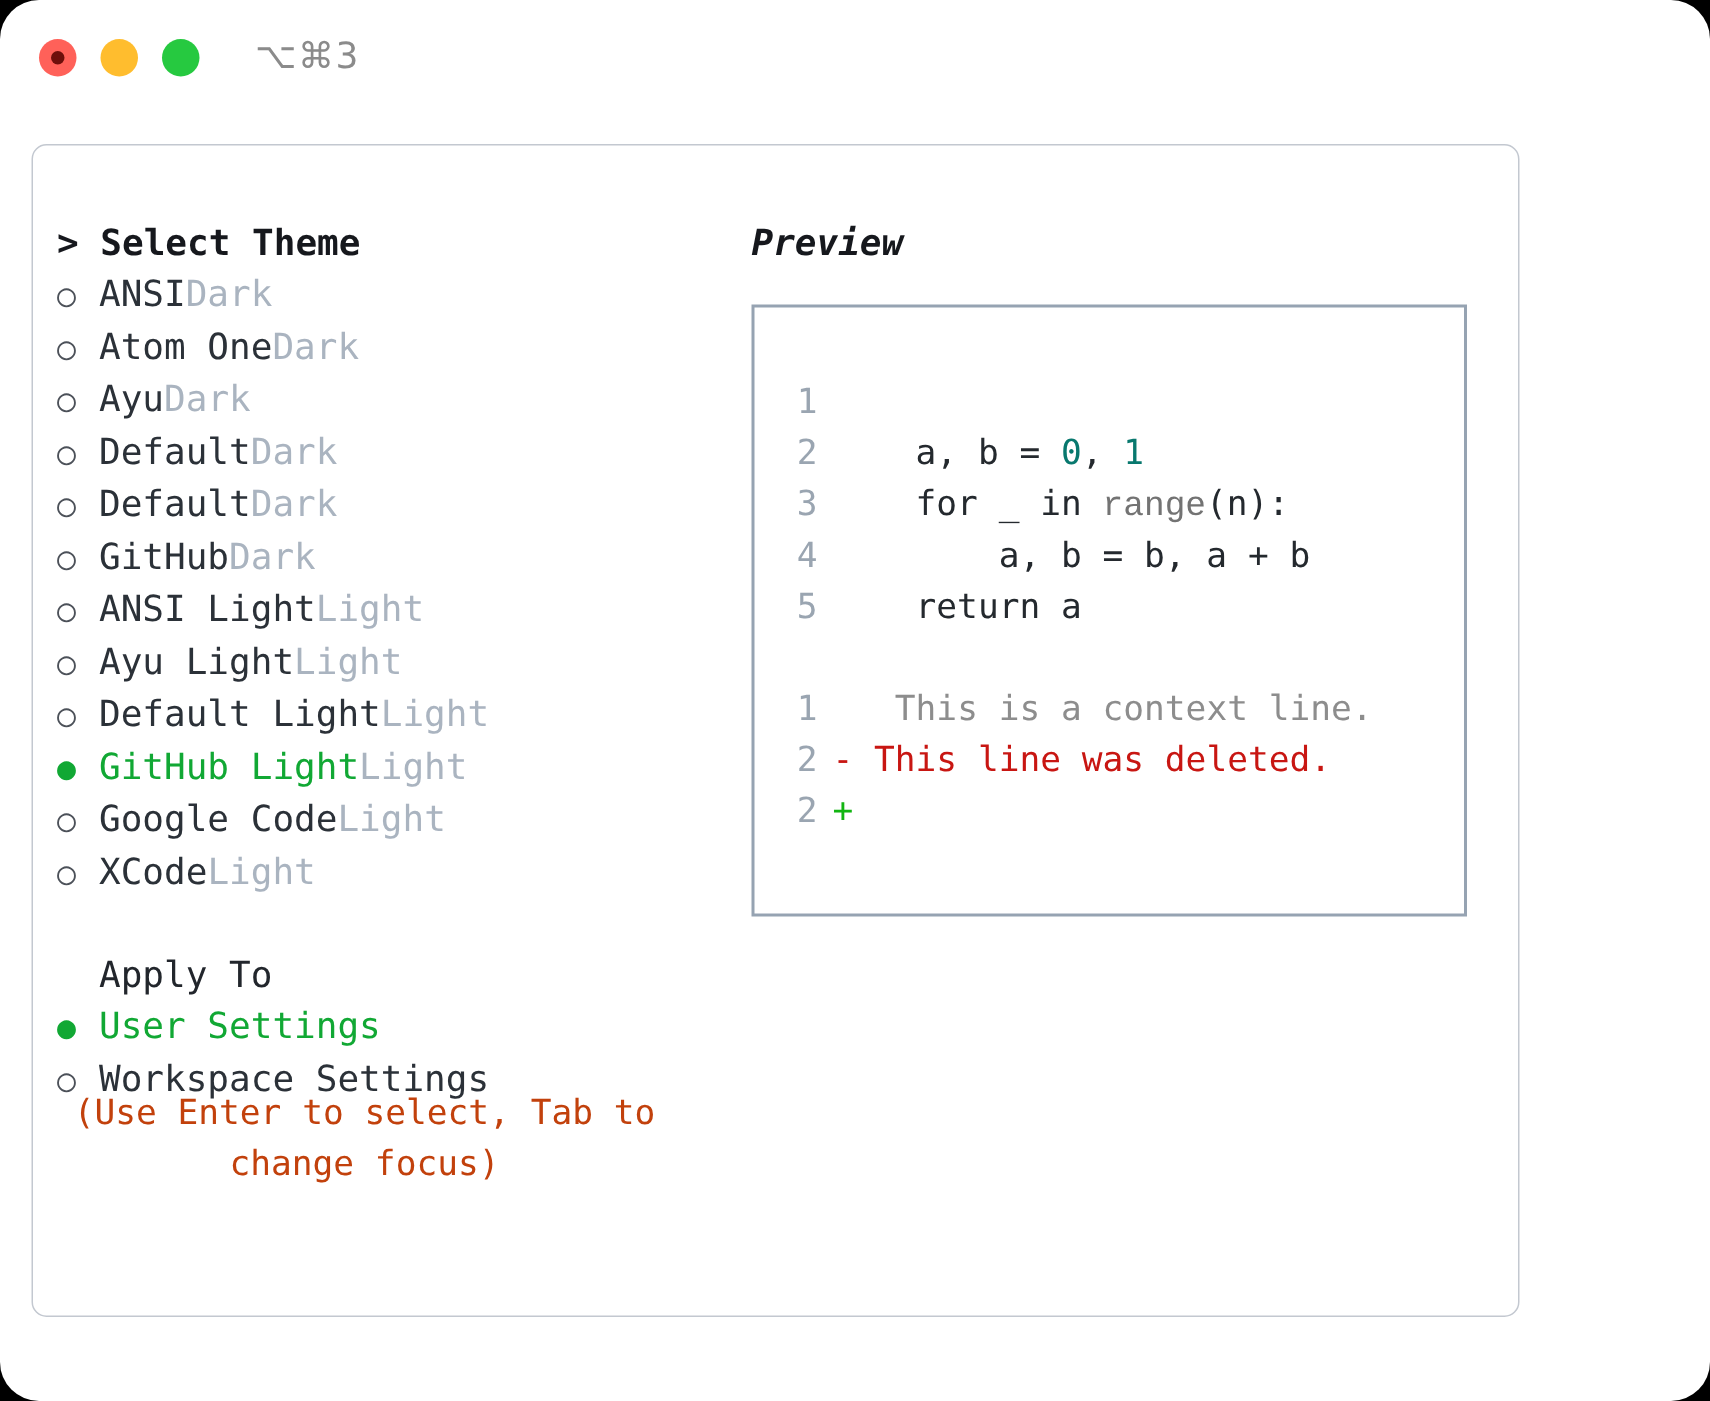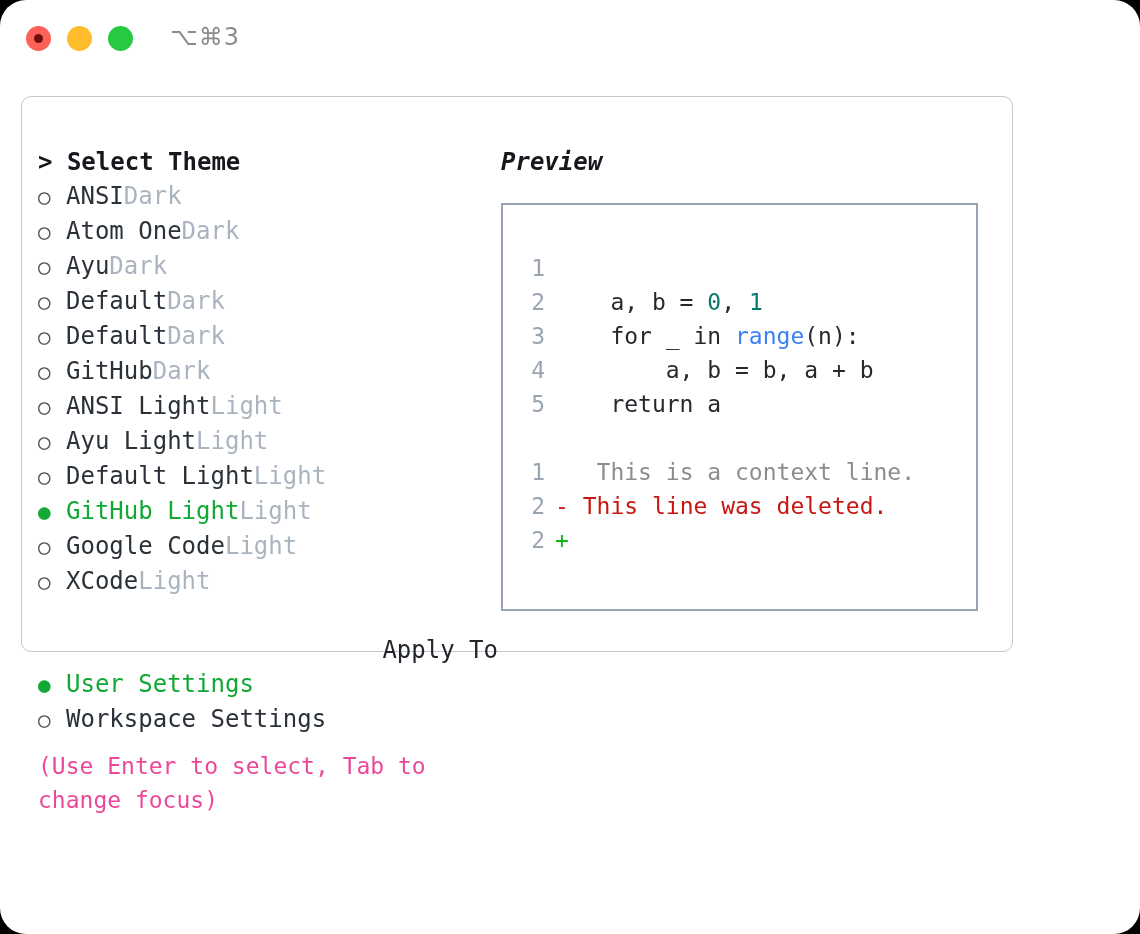"> Select Theme" .panel { height: 556px -> 782px }
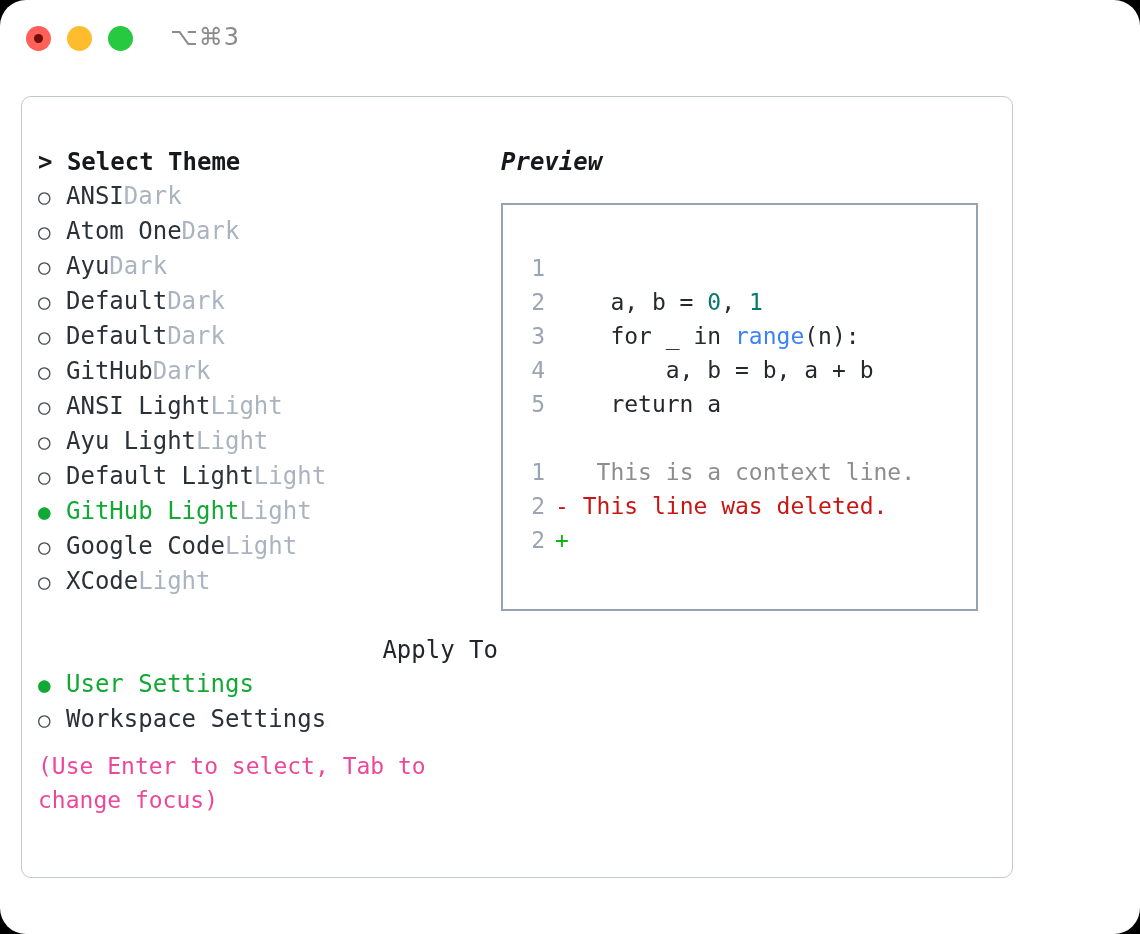"range" .tok-call { color: #3b82f6 -> #737373; font-family: none -> Liberation Mono, monospace }
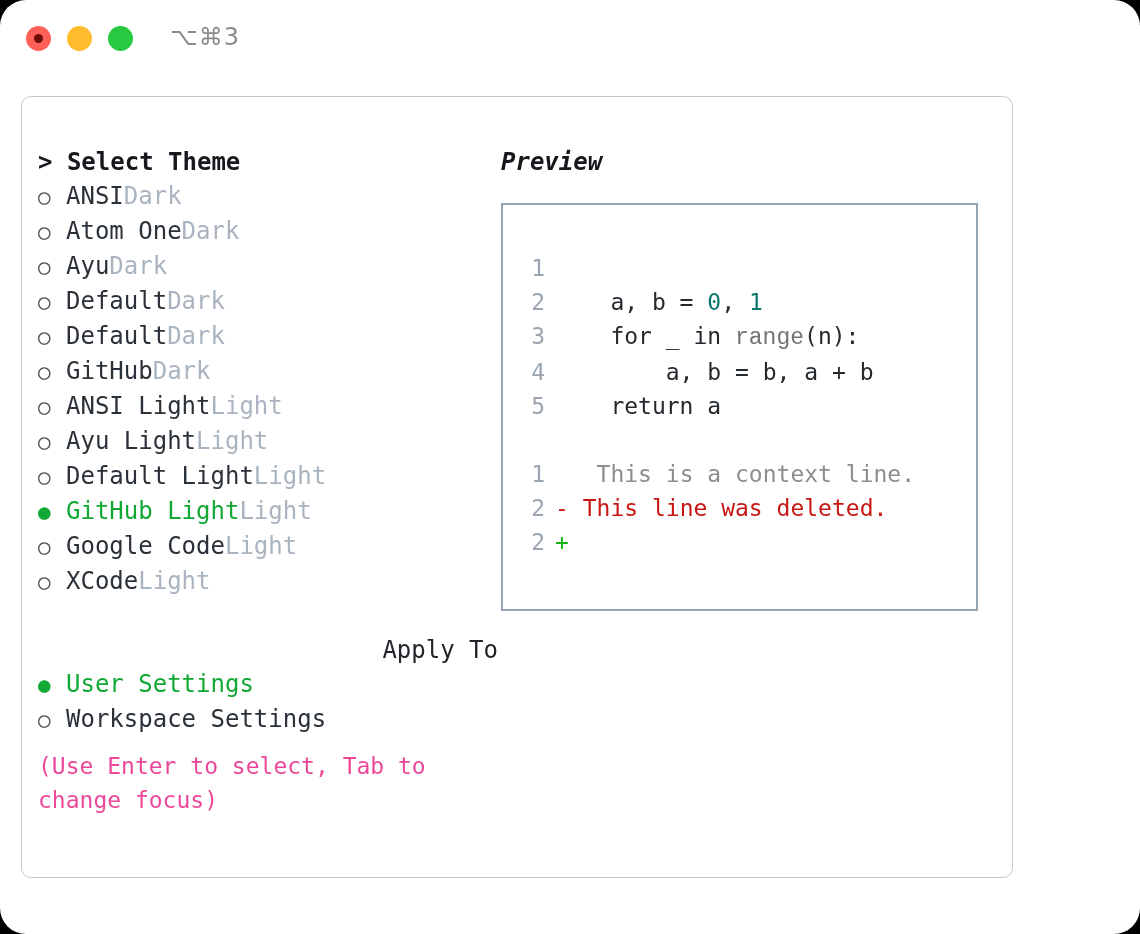"Apply To" .sub-heading { text-align: right -> none }
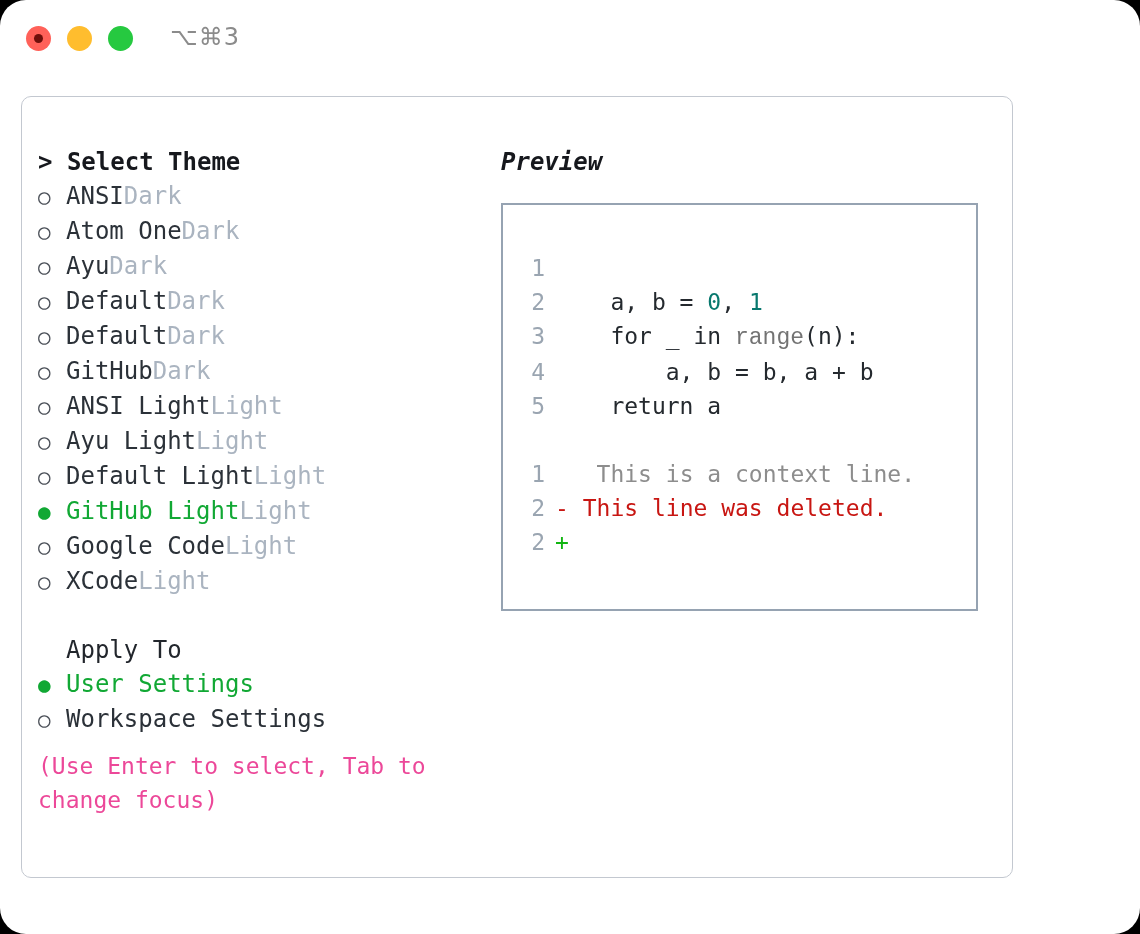"(Use Enter to select, Tab" .hint { color: #ec4899 -> #c2410c; text-align: none -> center; top: 652px -> 628px }
